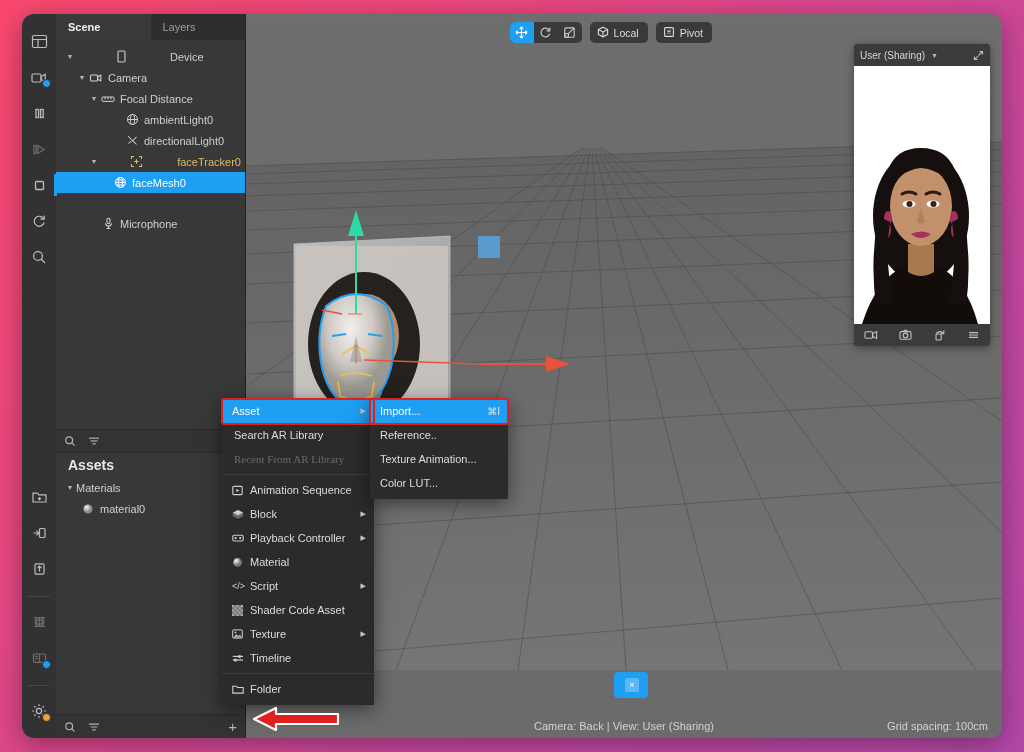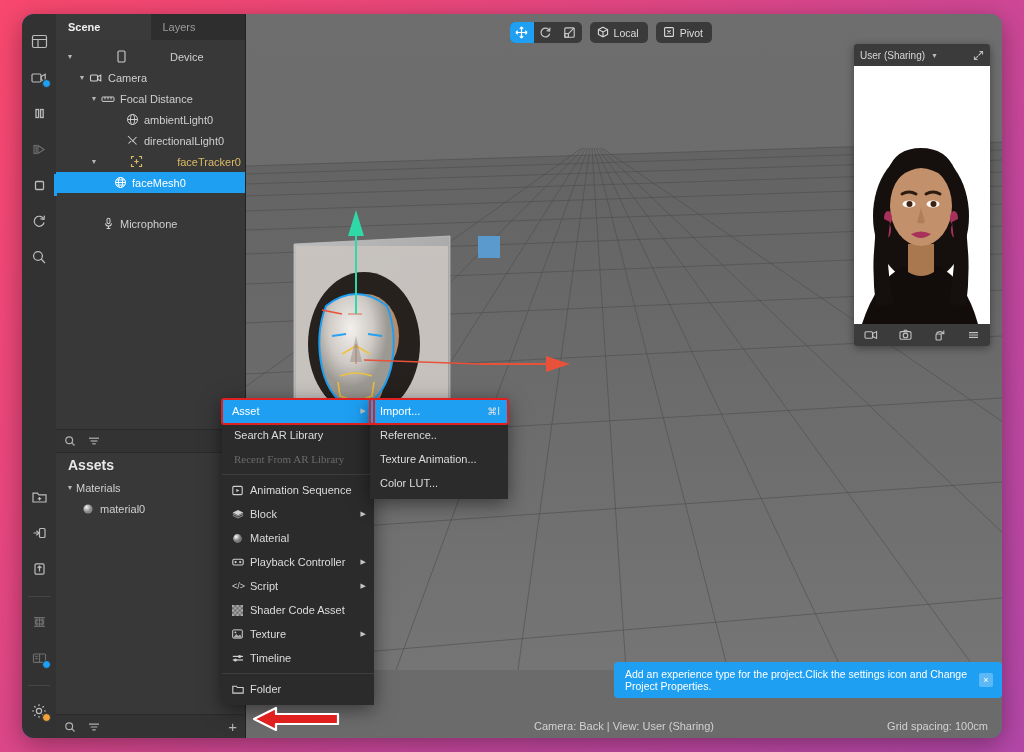"Material" div.ctx-item { order: before "Playback Controller" -> after "Playback Controller" }
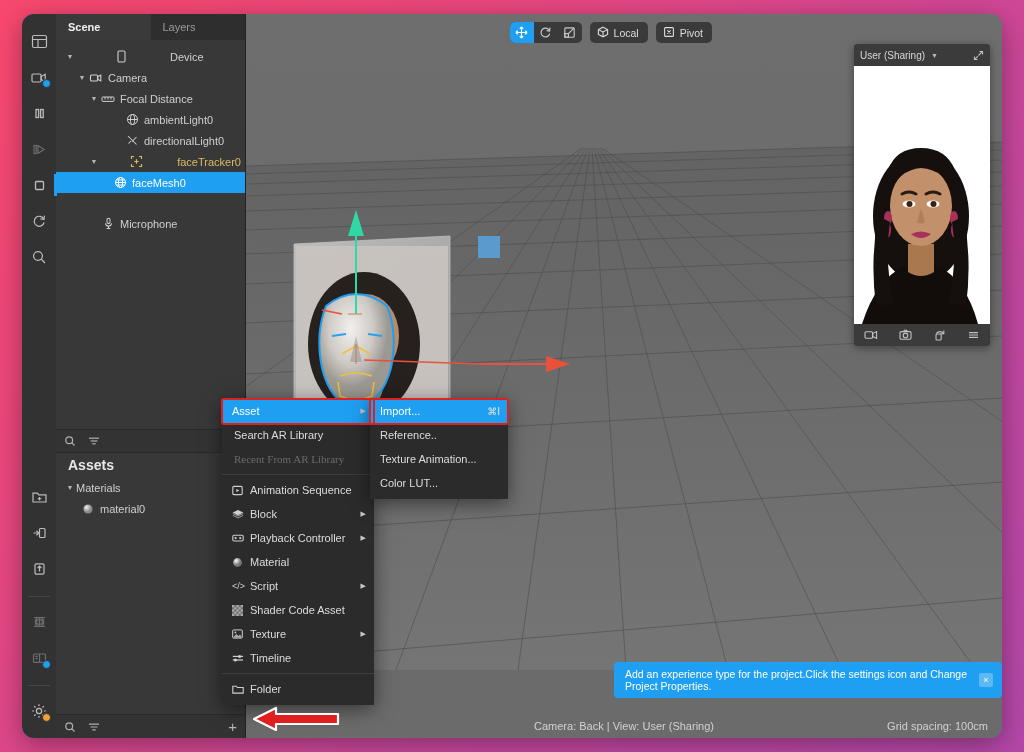"Add an experience type for" span { html: <span>Add an experience type for the project.Click the settings icon and Change Project Properties.</span> -> none }
